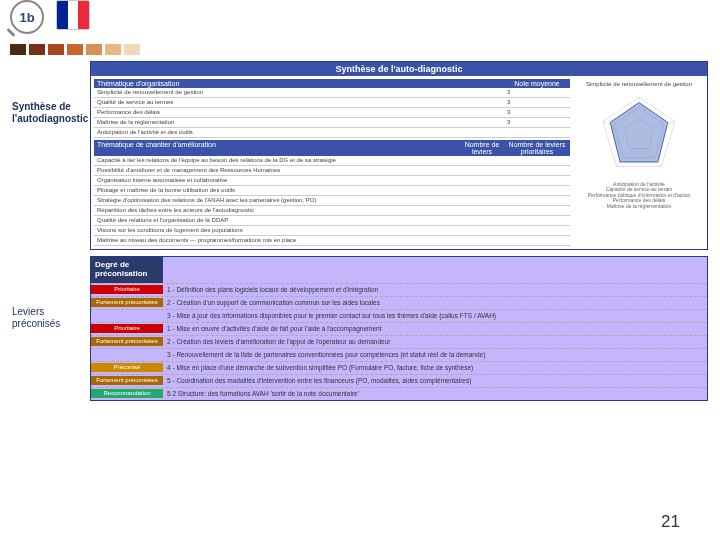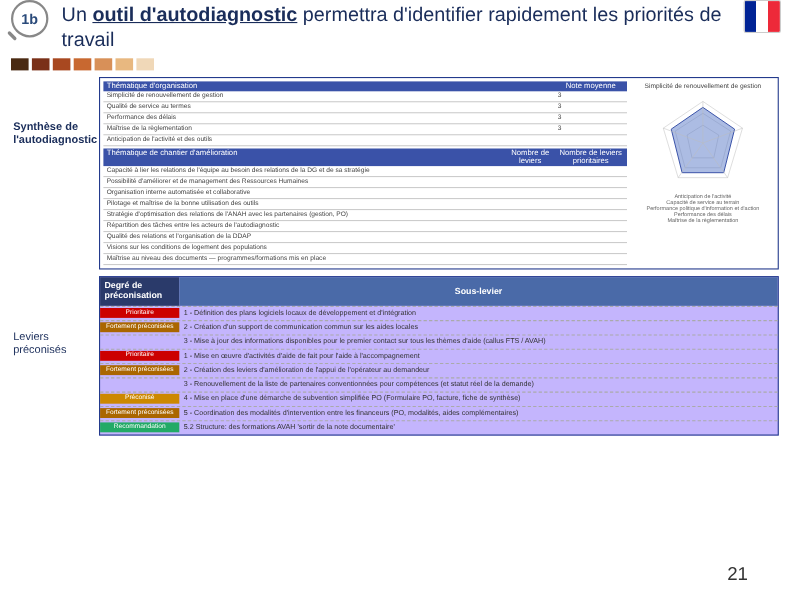"Un outil d'autodiagnostic permettra" div.title { html: <div> <span>Un </span><span>outil d'autodiagnostic</span><span> permettra d'identifier rapidement les priorités de travail</span> </div> -> none }
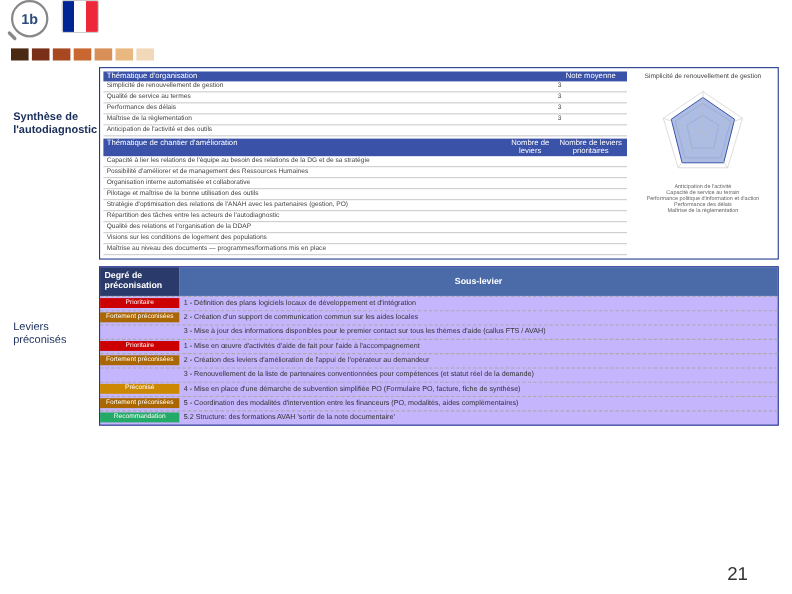"Synthèse de l'auto-diagnostic" div.panel-title { html: none -> <div>Synthèse de l'auto-diagnostic</div> }
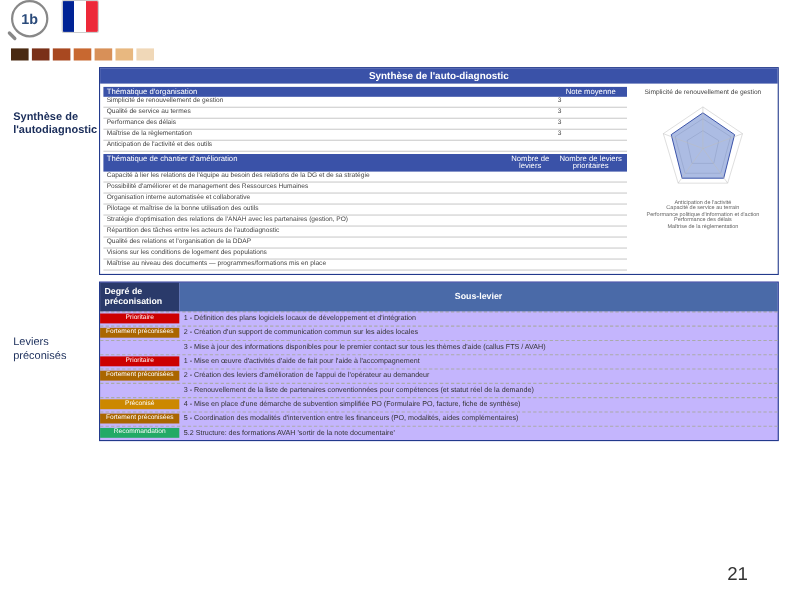"Sous-levier" div.cell { html: <div>Sous-levier</div> -> none }
